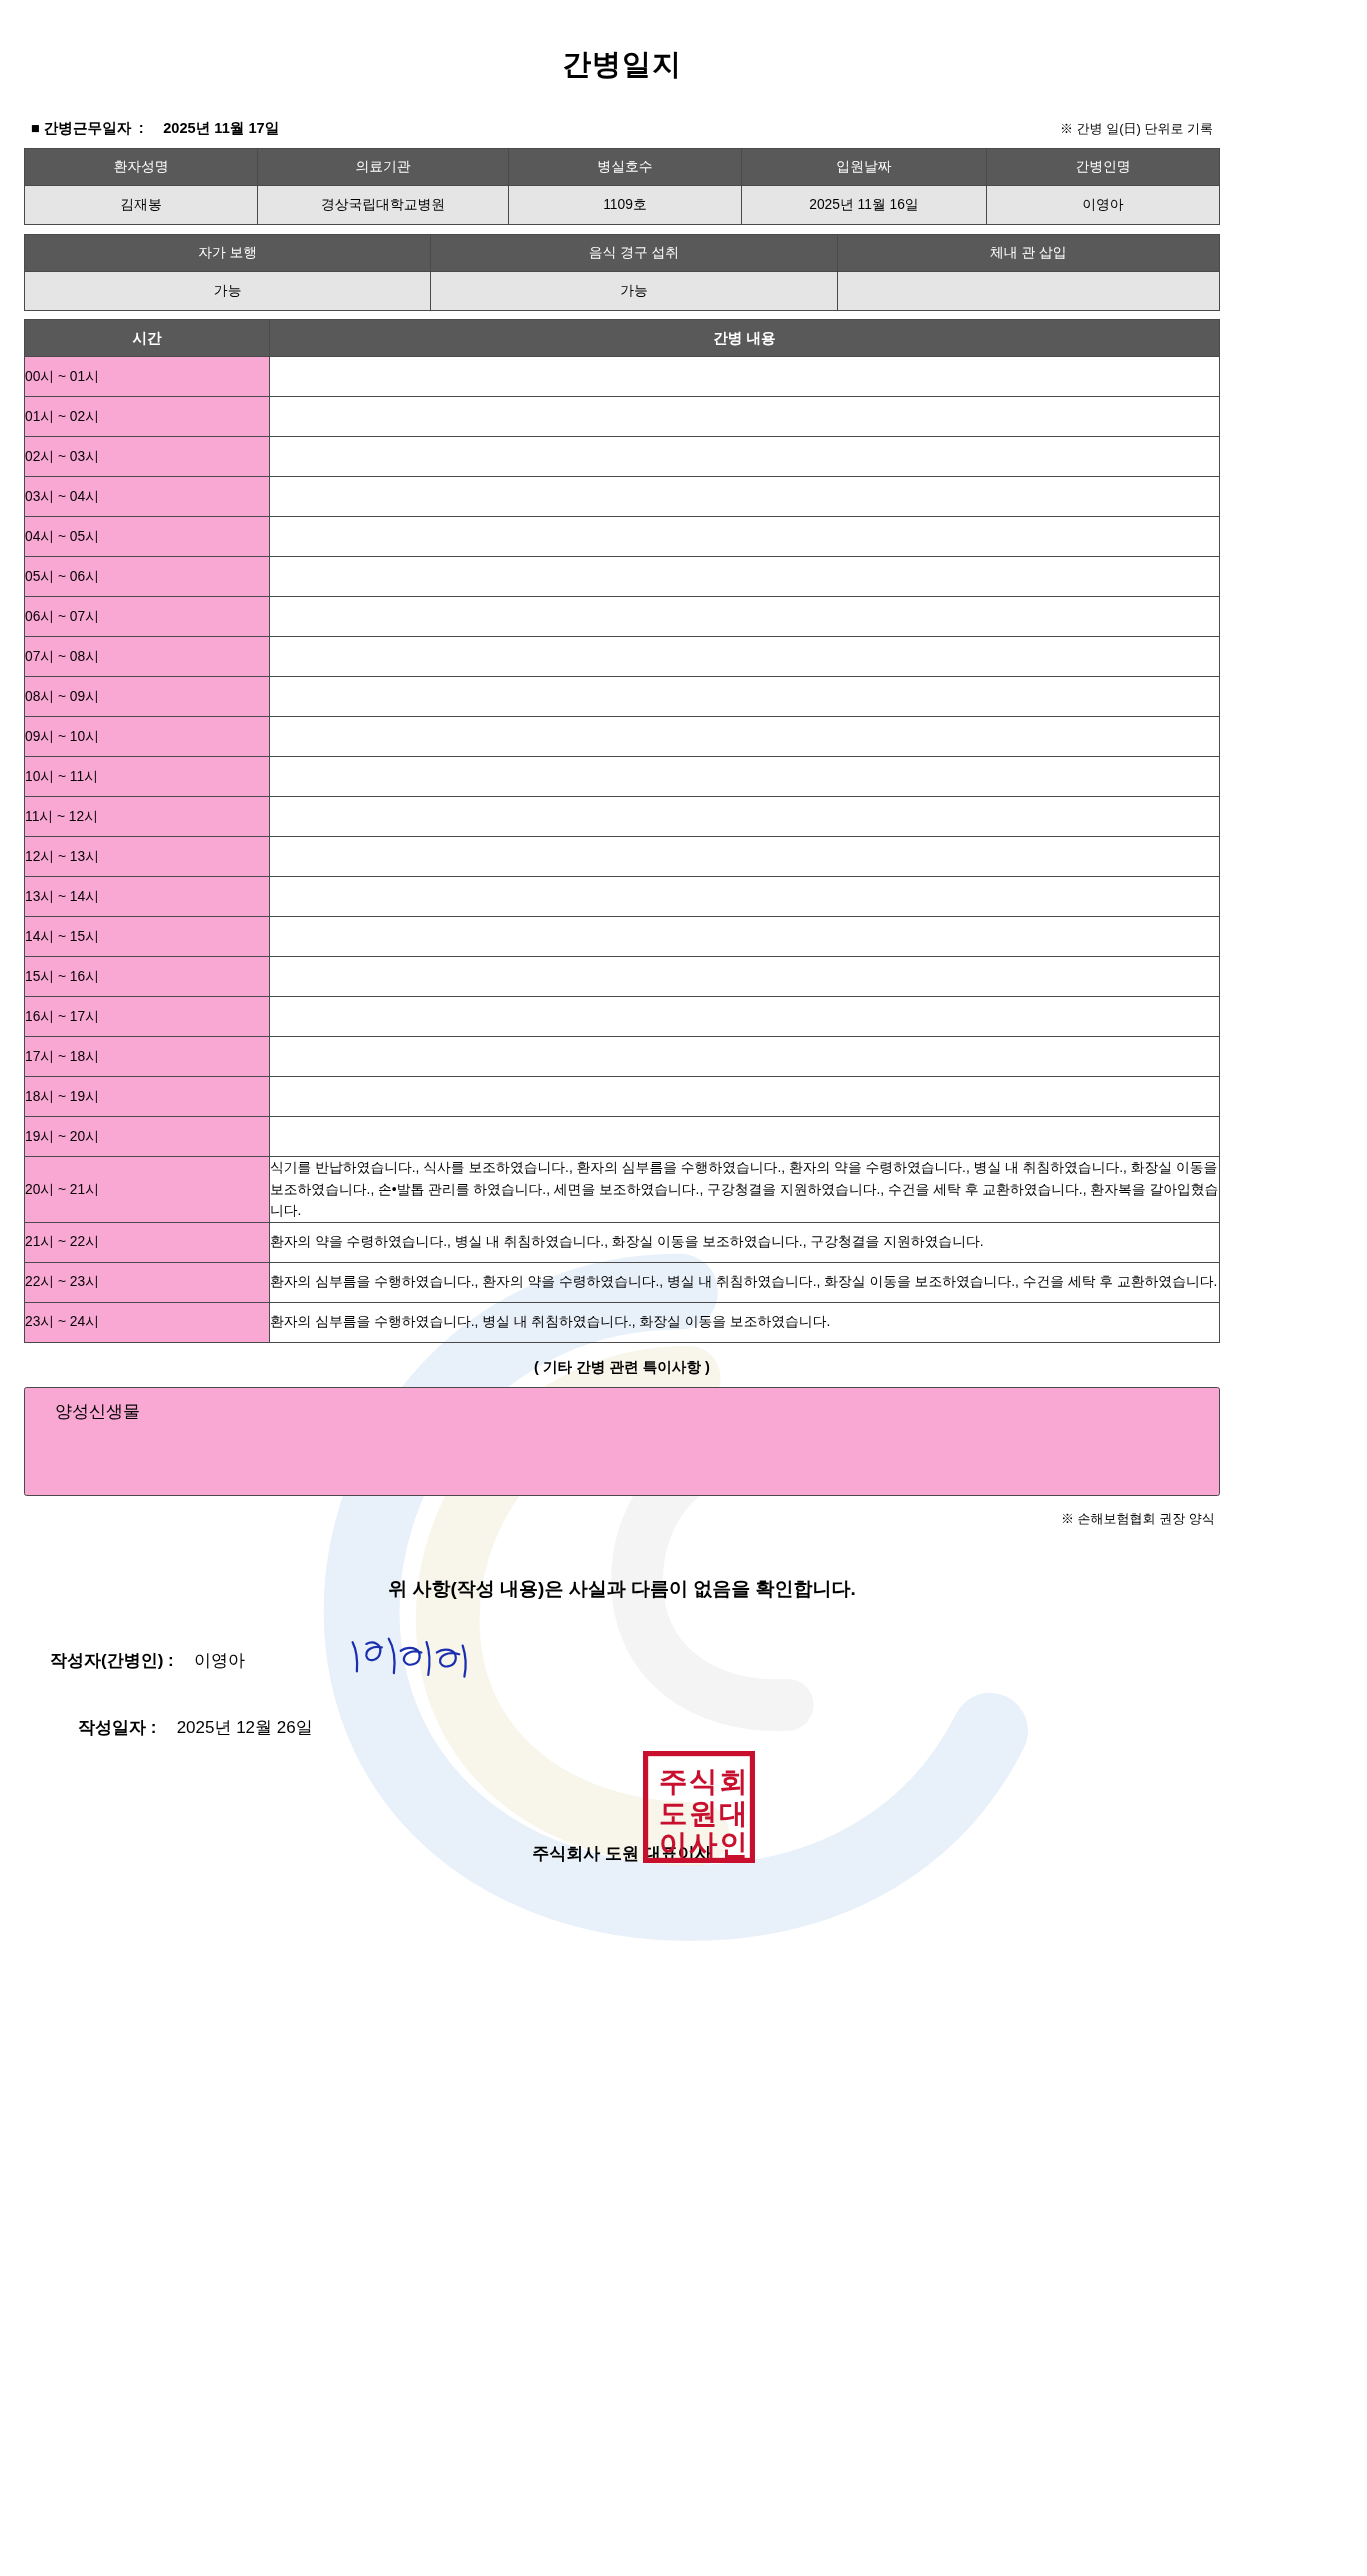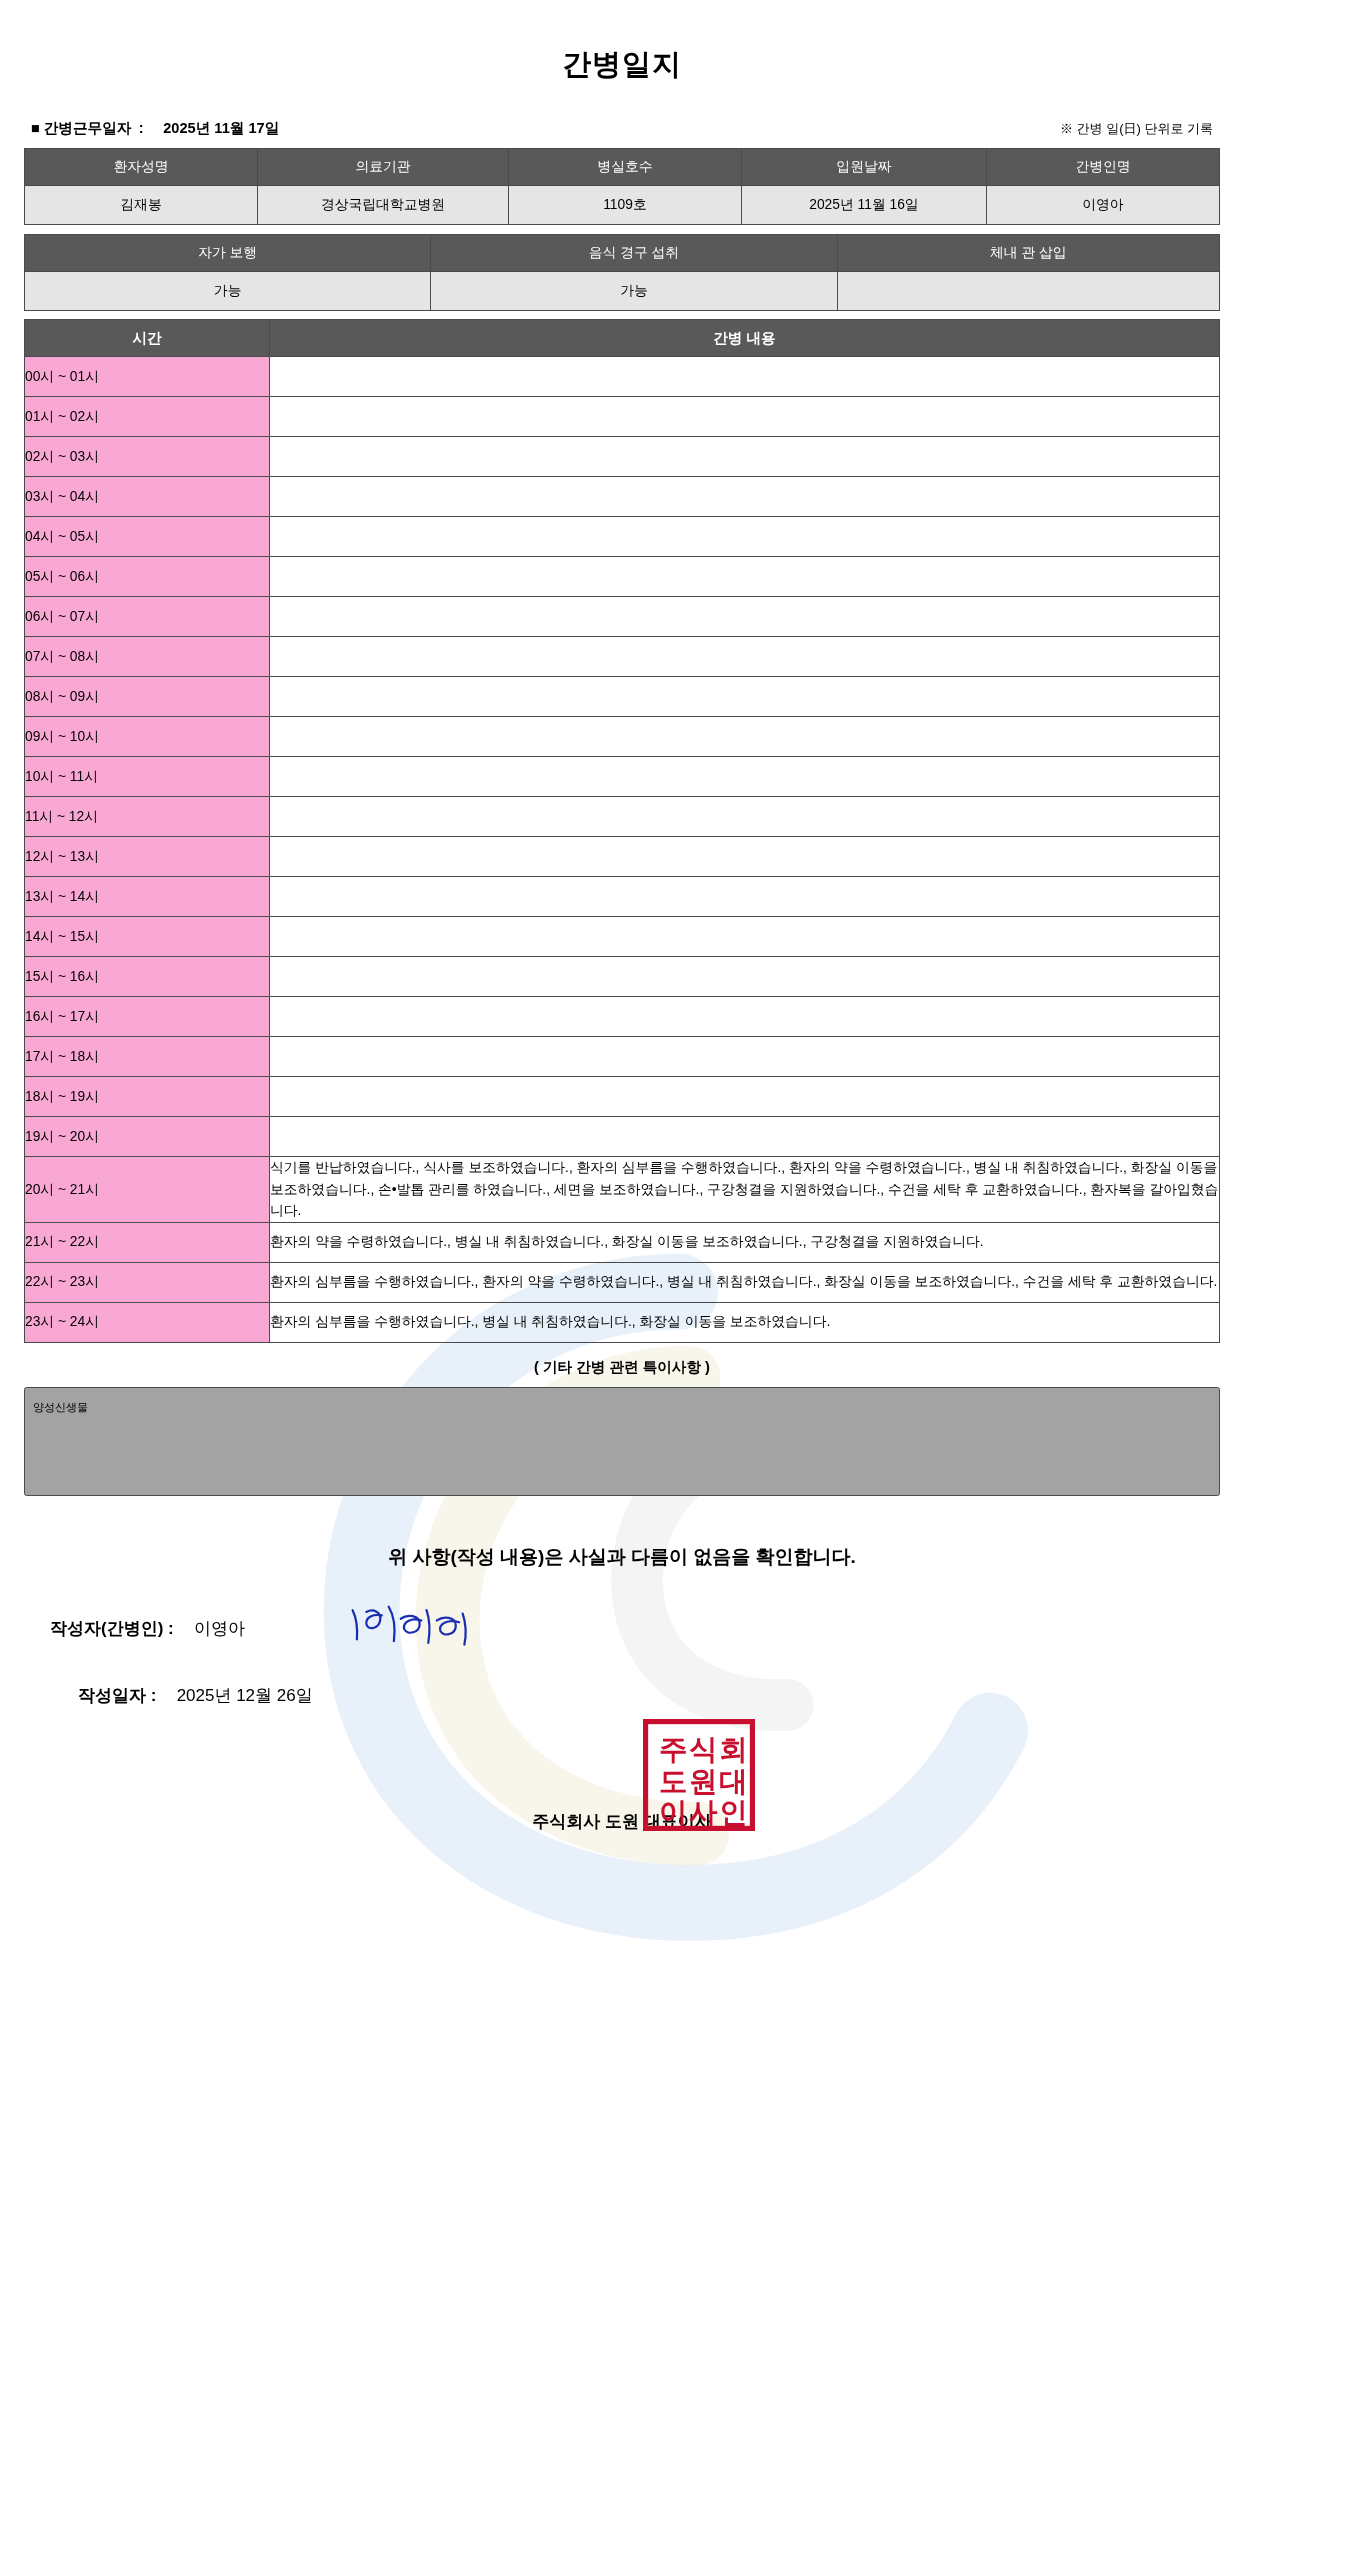"양성신생물" .etc-box { background: #a3a3a3 -> #f9a8d4; font-size: 11px -> 17px; padding: 12px 8px -> 12px 30px }
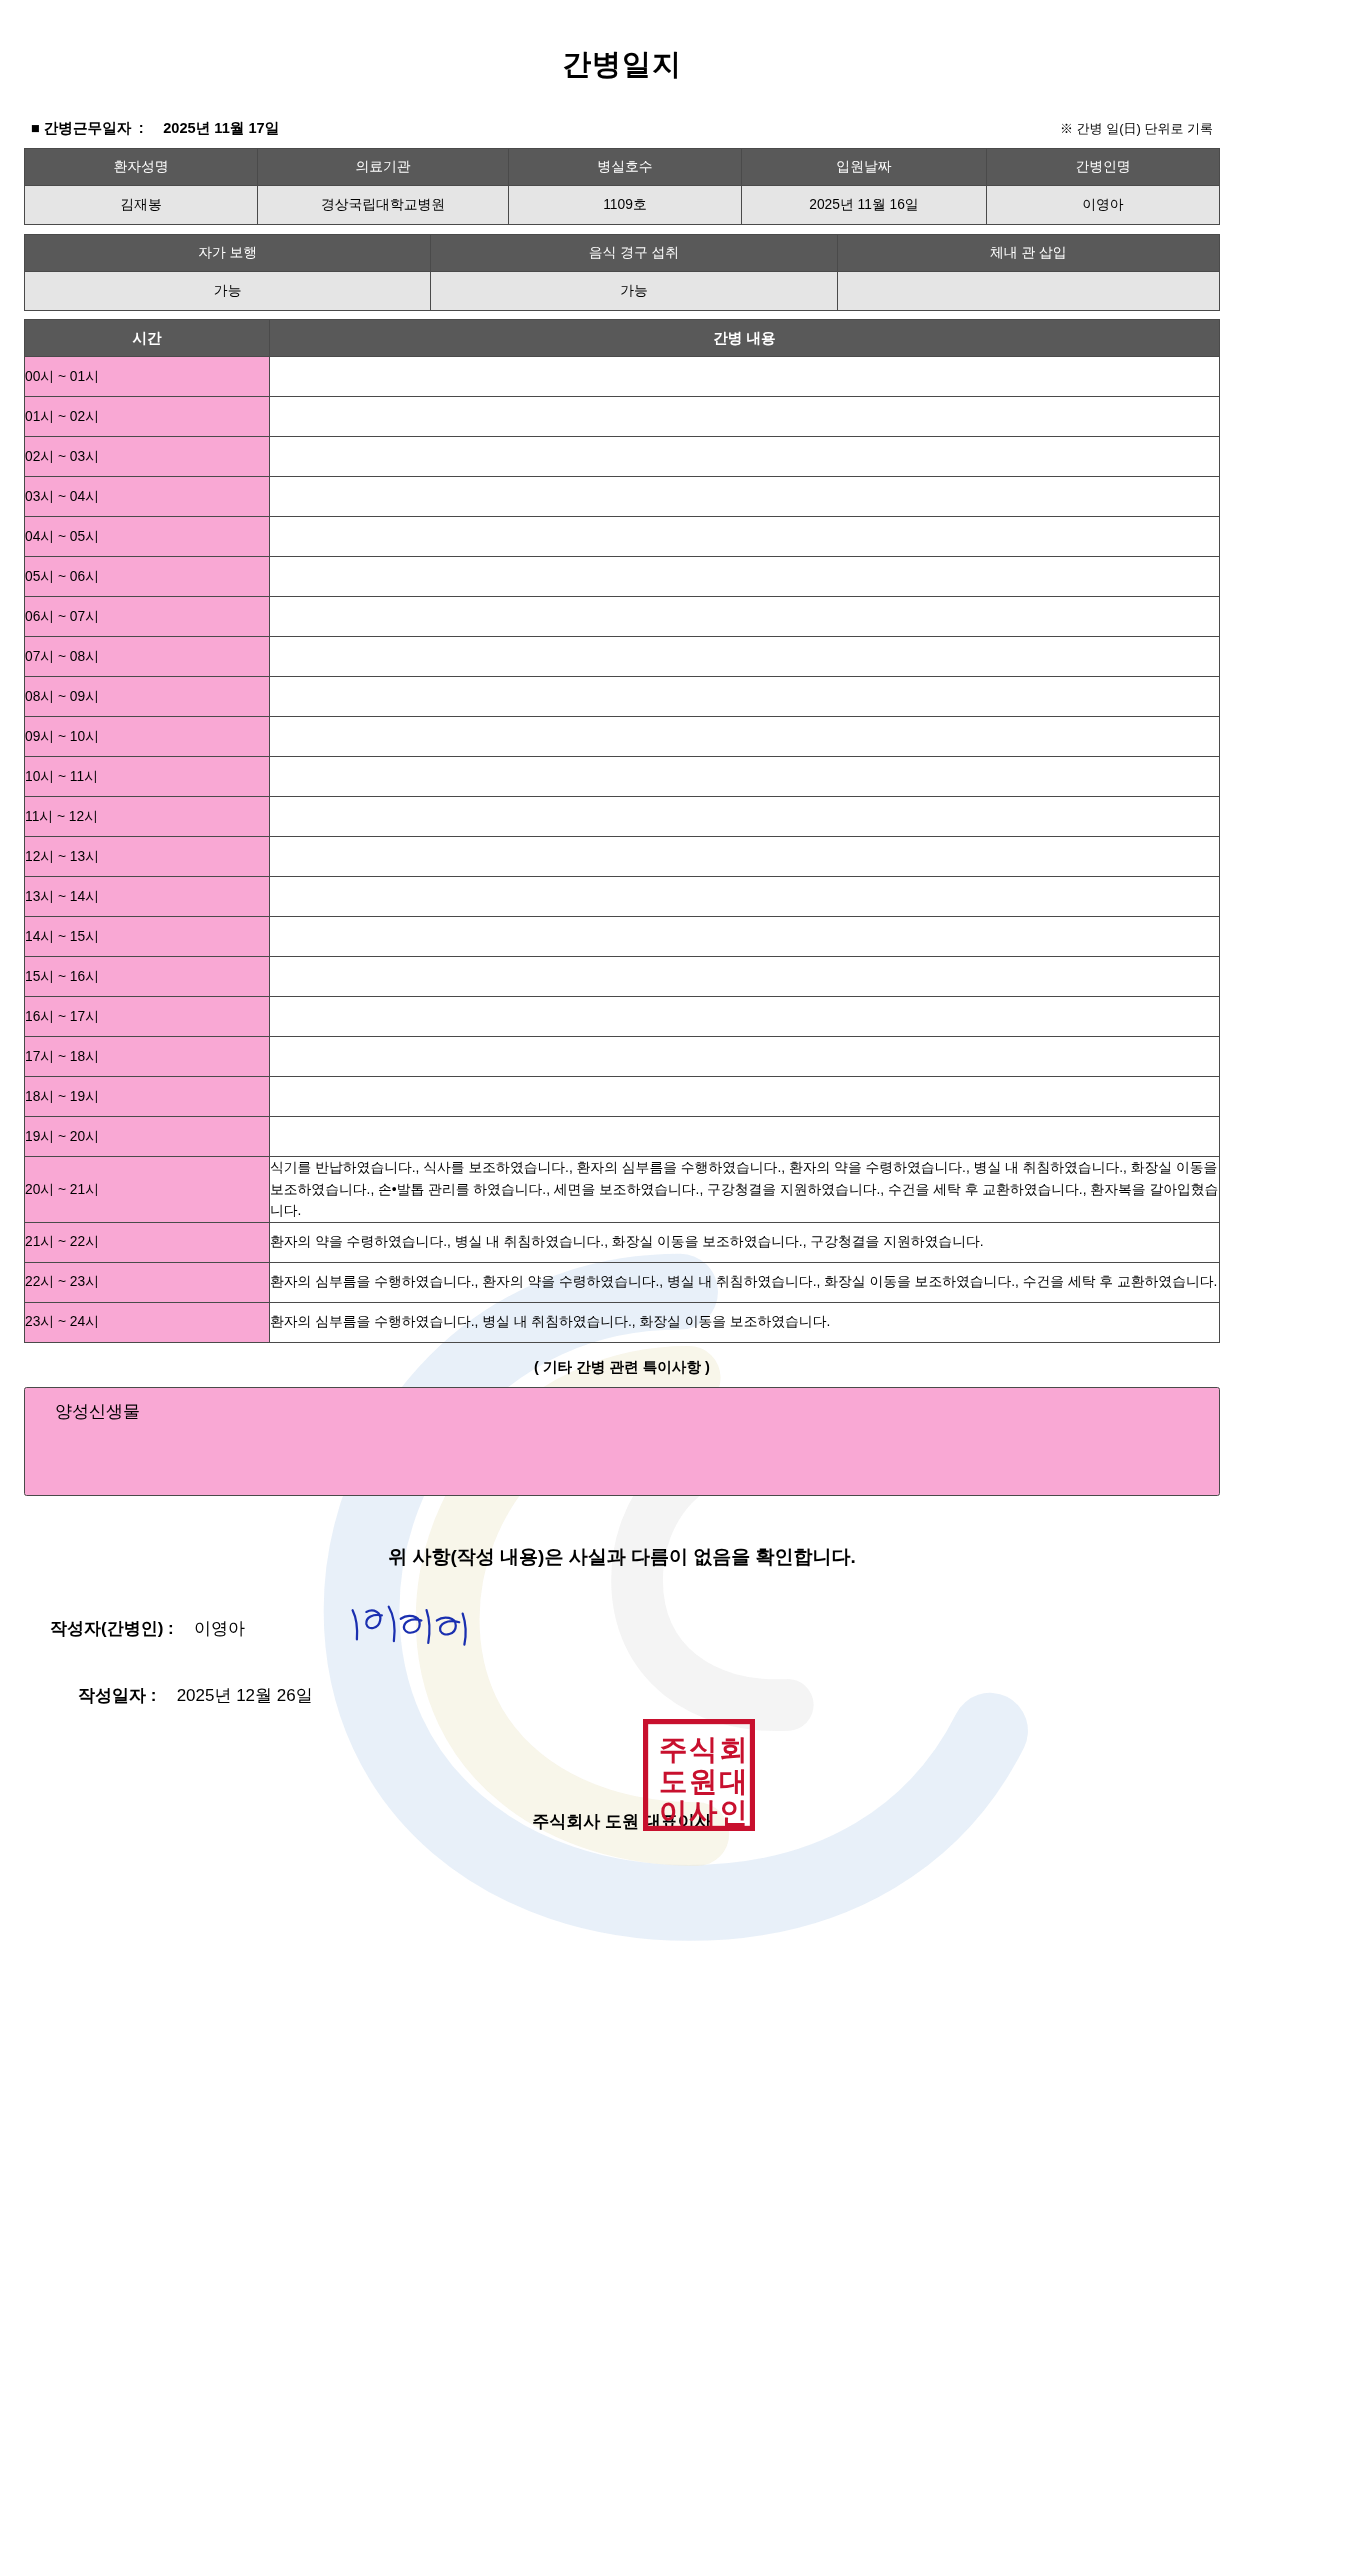"※ 손해보험협회 권장 양식" div.assoc-note { html: none -> <div>※ 손해보험협회 권장 양식</div> }
